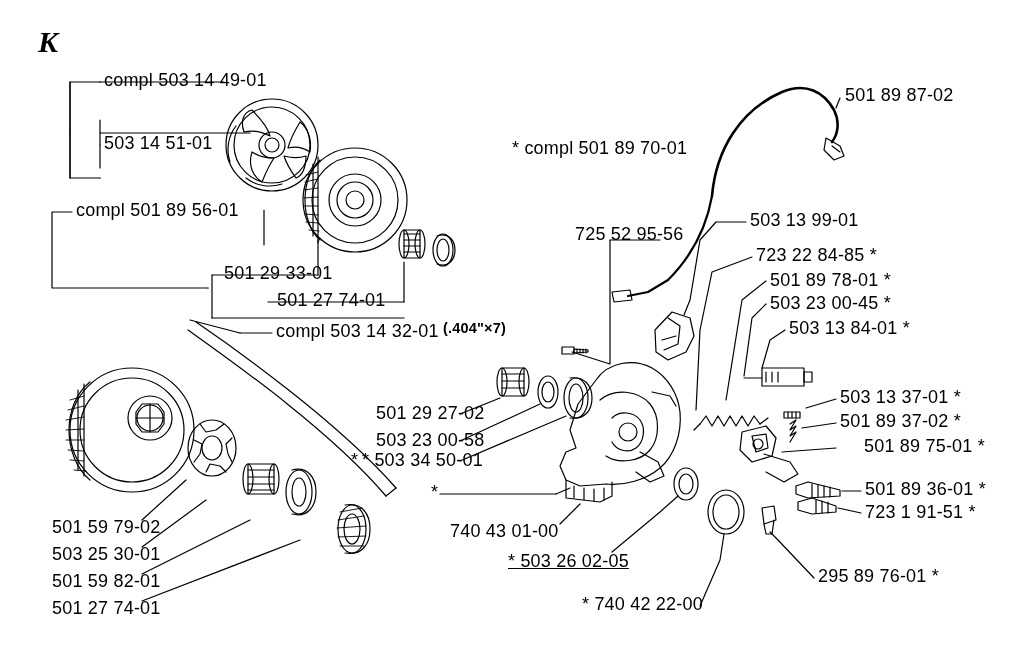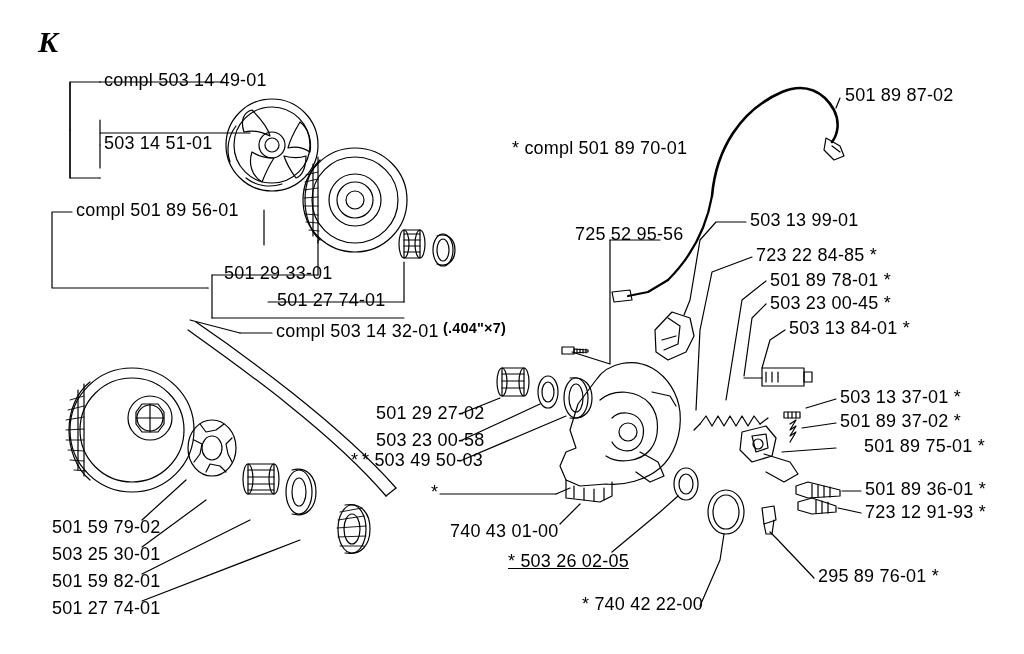"* 503 49 50-03" div.label { text: 49 50-03 -> 34 50-01 }
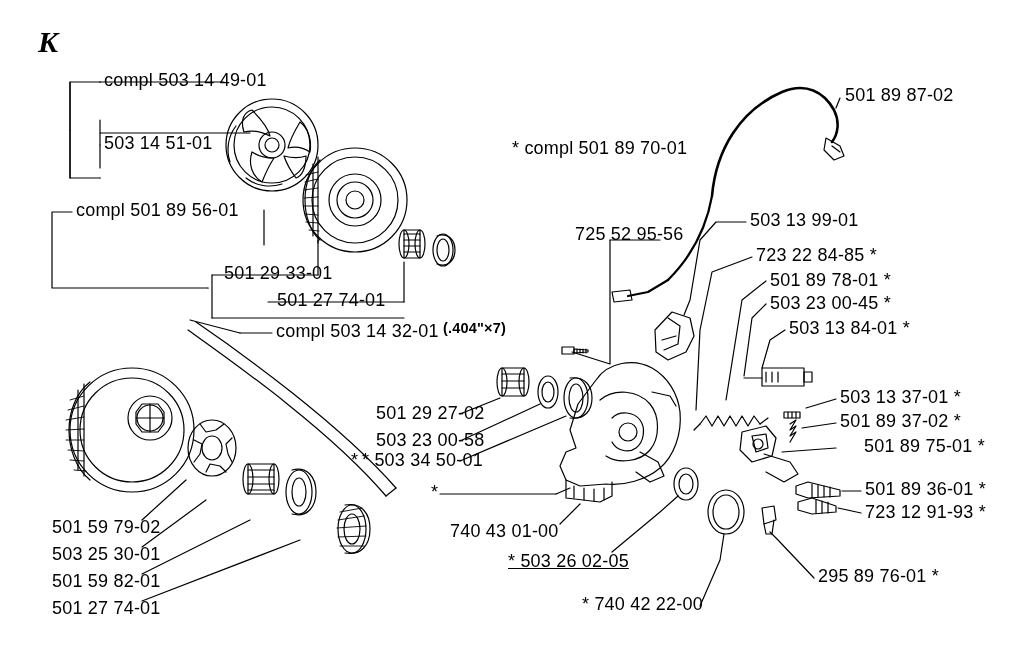"723 12 91-93 *" div.label { text: 12 91-93 -> 1 91-51 }
